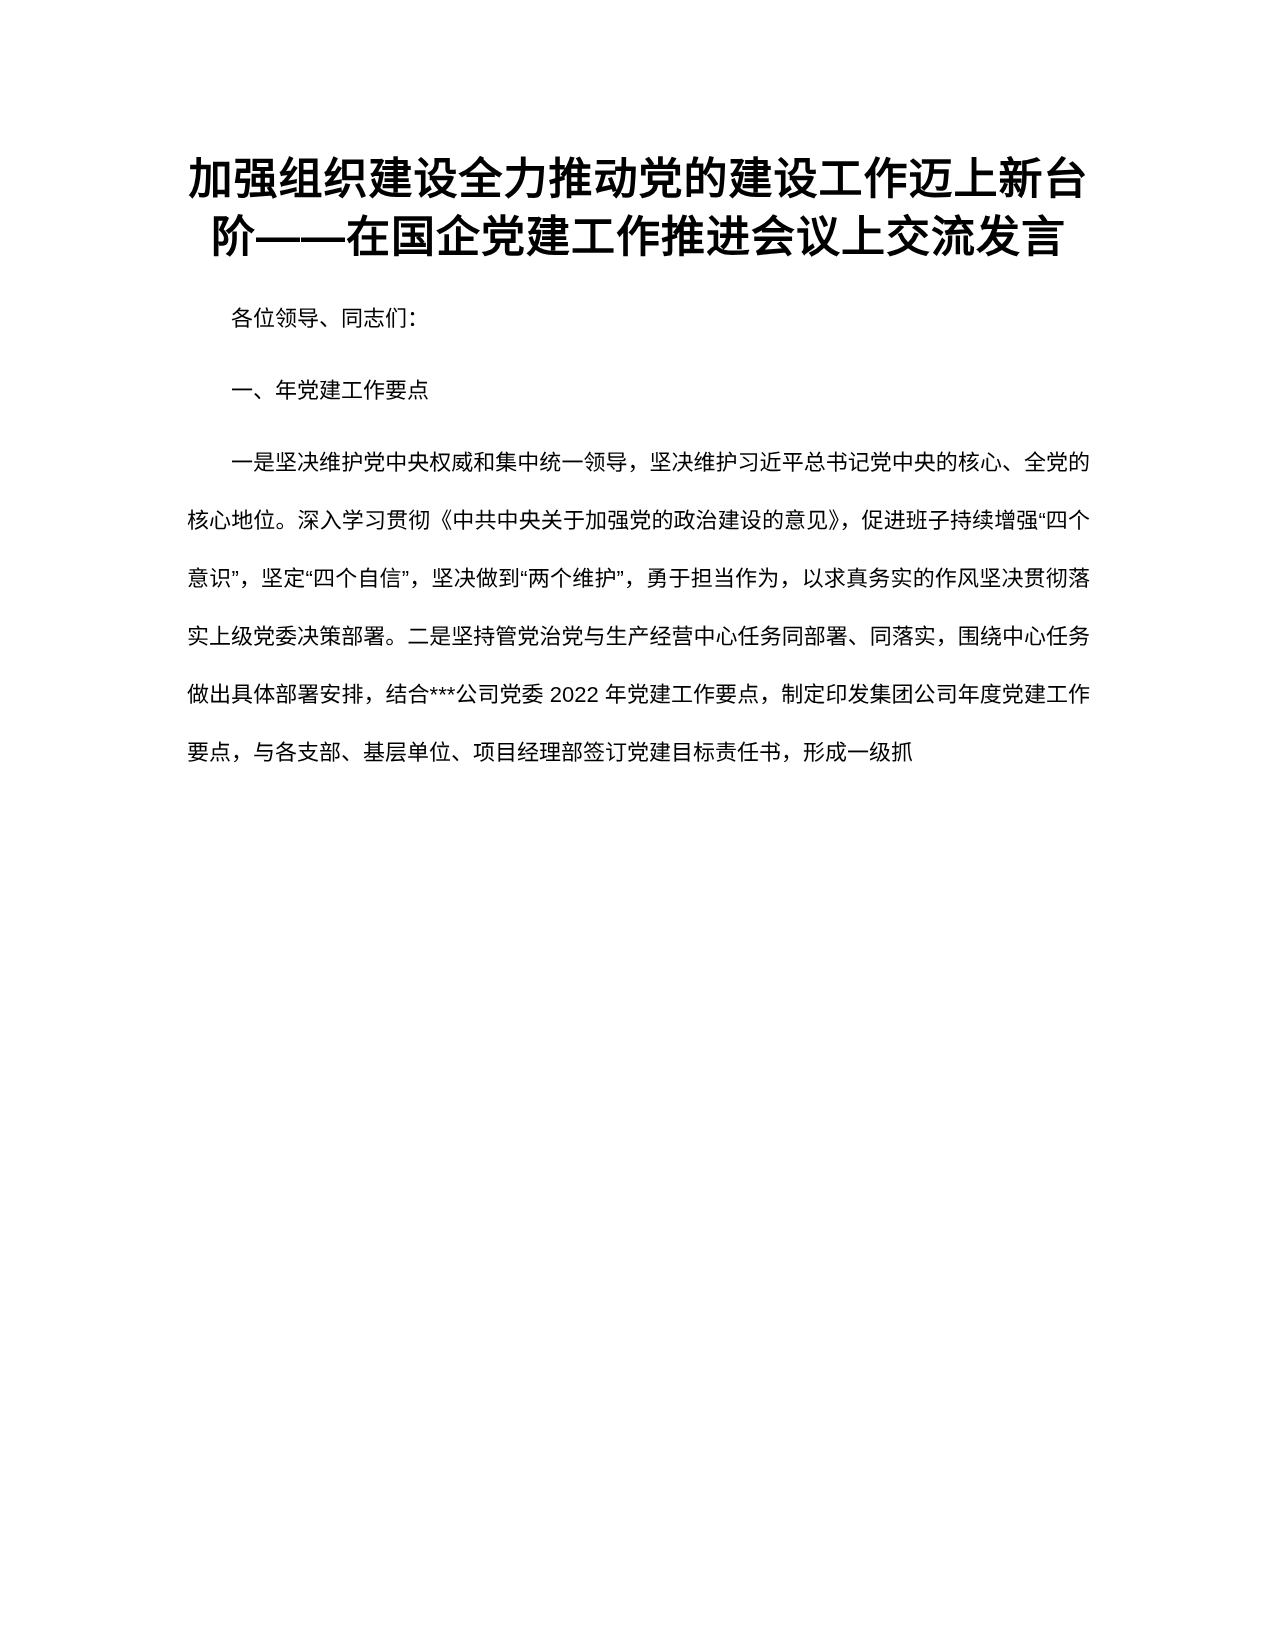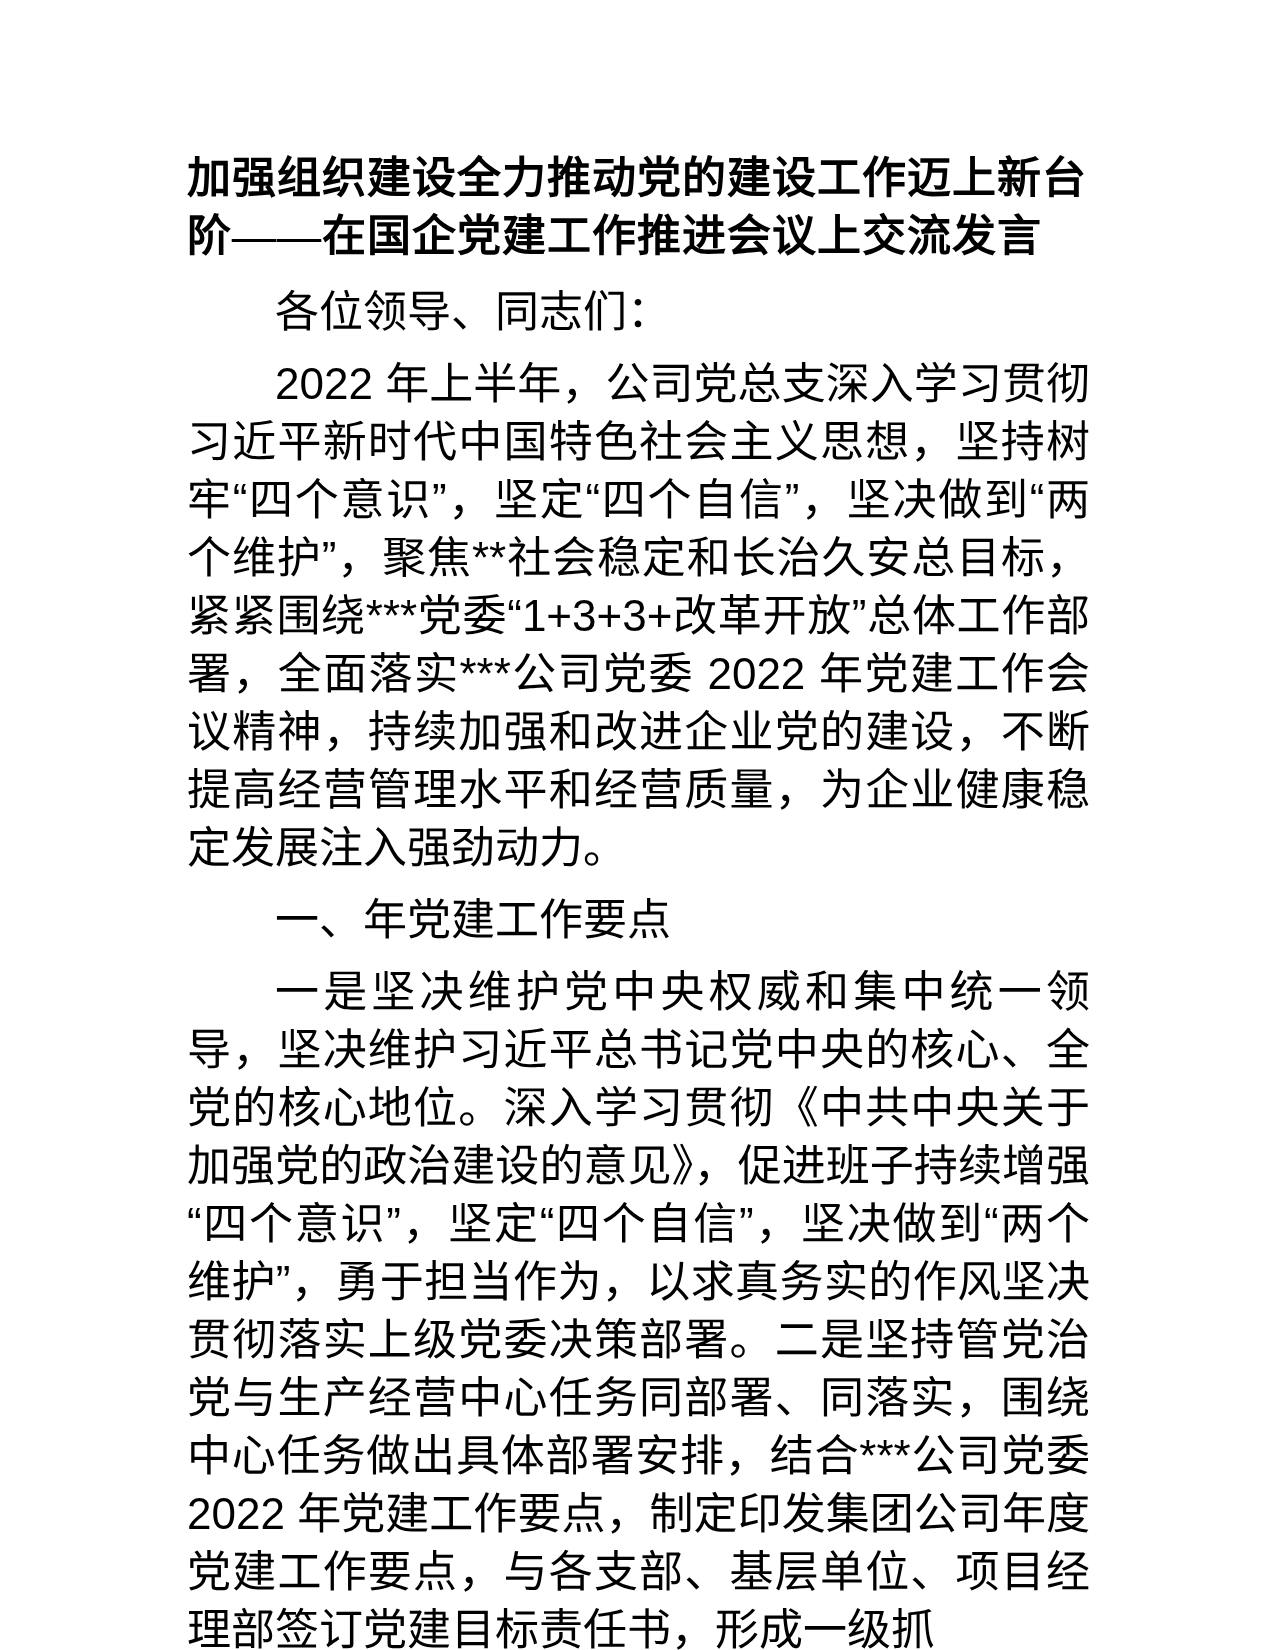"加强组织建设全力推动党的建设工作迈上新台阶——在国企党建工作推进会议上交流发言" .doc-title { font-family: Liberation Serif, serif -> none; margin: 0 0 17px 0 -> 0 0 24px 0; text-align: left -> center }
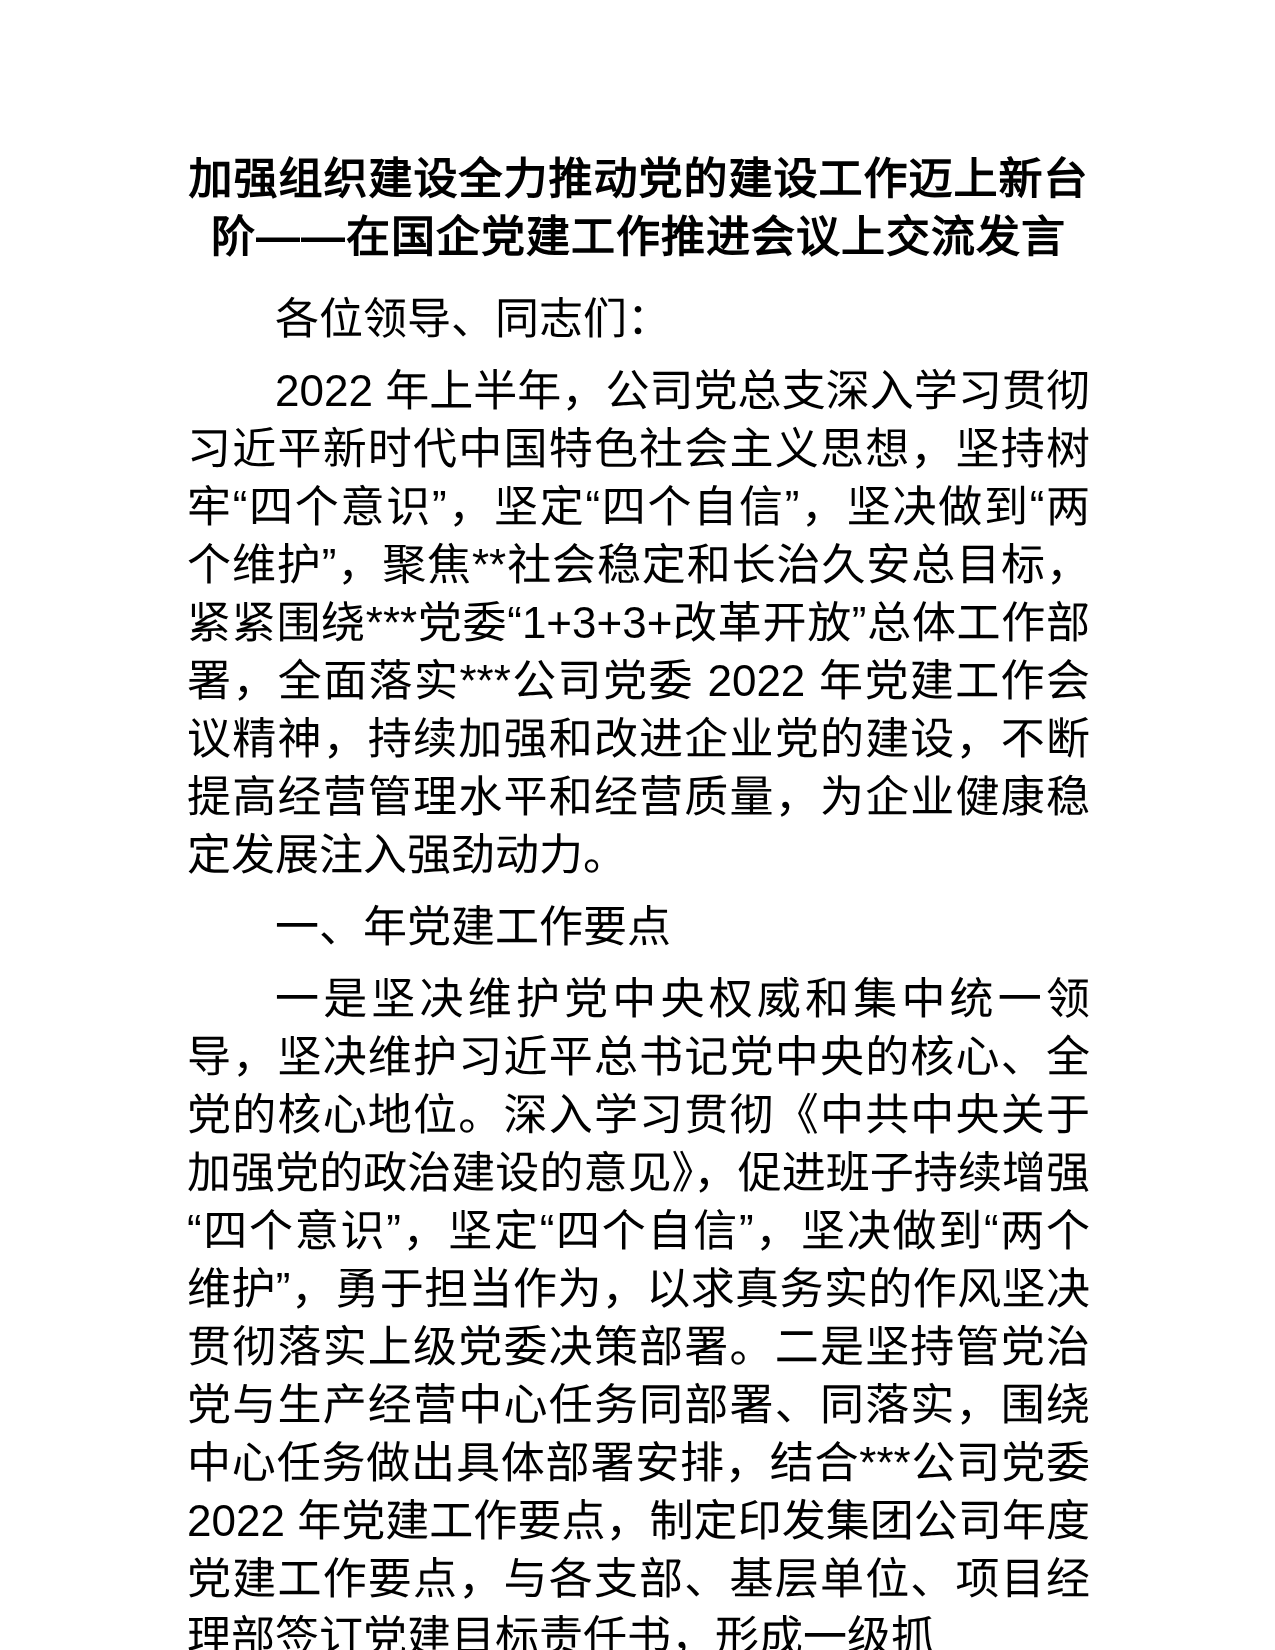"各位领导、同志们：" .para { font-size: 44px -> 22px }
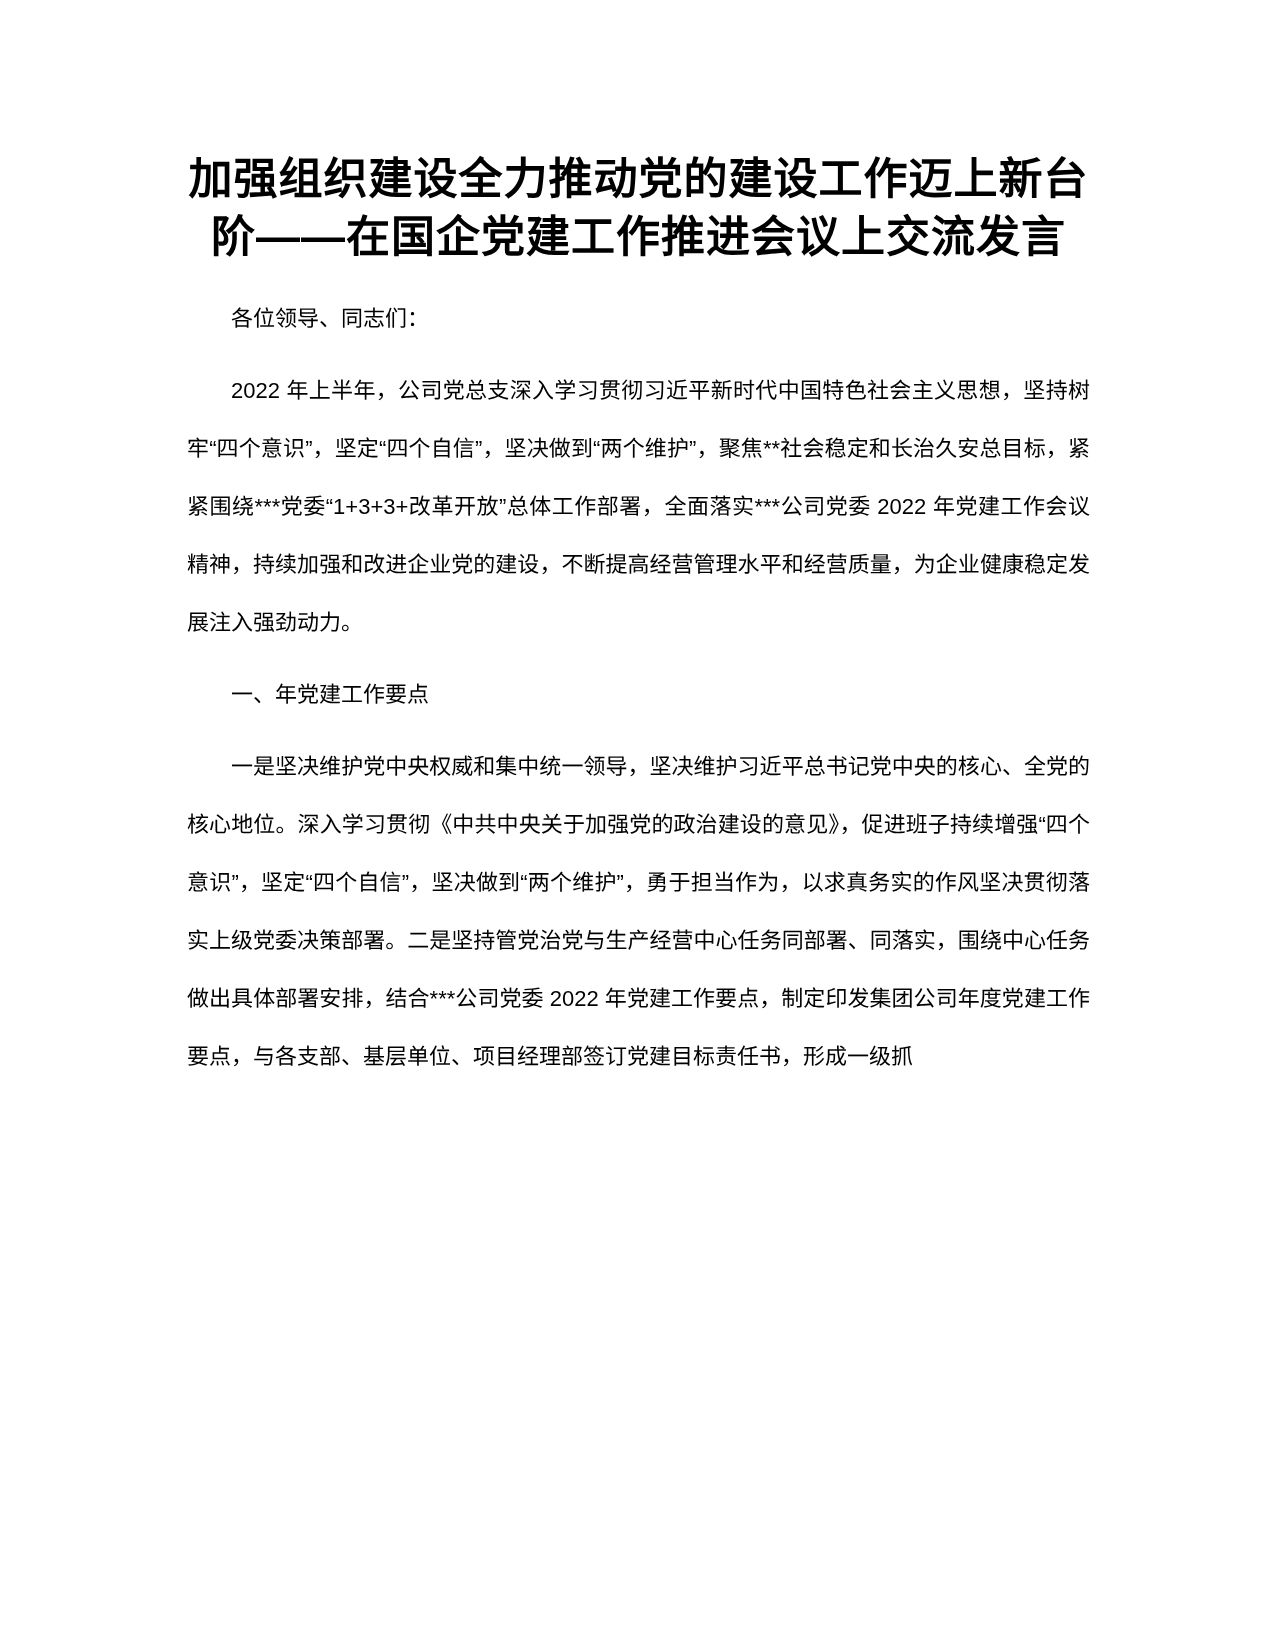"2022" p.para { html: <p>2022 年上半年，公司党总支深入学习贯彻习近平新时代中国特色社会主义思想，坚持树牢“四个意识”，坚定“四个自信”，坚决做到“两个维护”，聚焦**社会稳定和长治久安总目标，紧紧围绕***党委“1+3+3+改革开放”总体工作部署，全面落实***公司党委 2022 年党建工作会议精神，持续加强和改进企业党的建设，不断提高经营管理水平和经营质量，为企业健康稳定发展注入强劲动力。</p> -> none }
